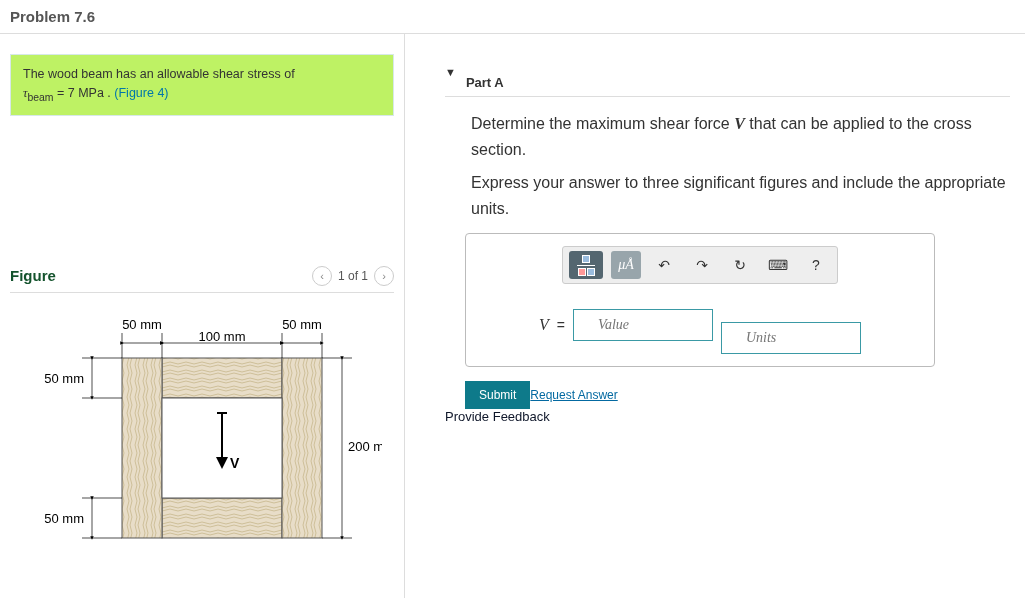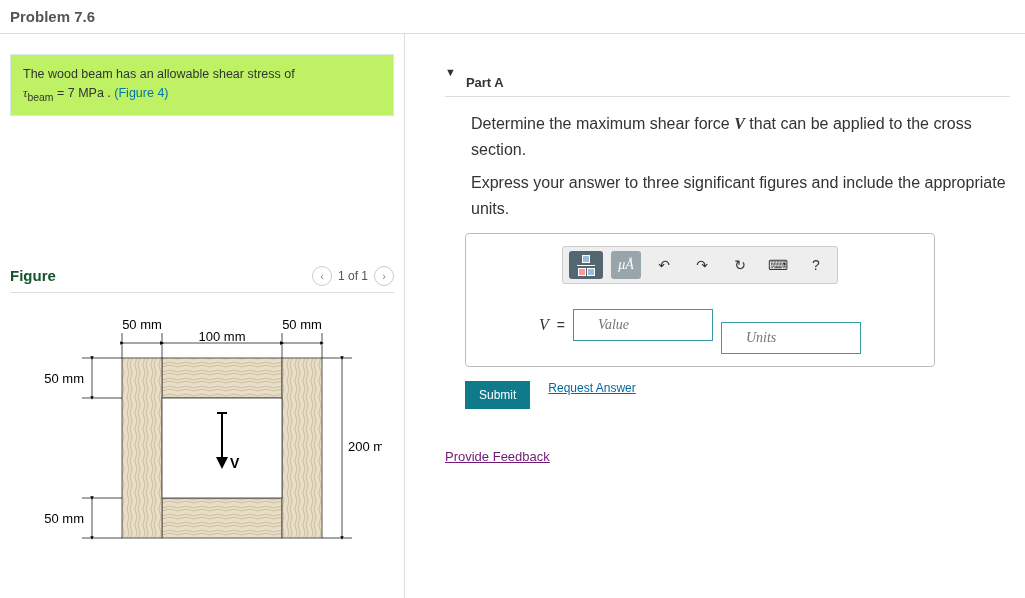"Submit" .button-row { align-items: flex-start -> center; gap: 18px -> none }
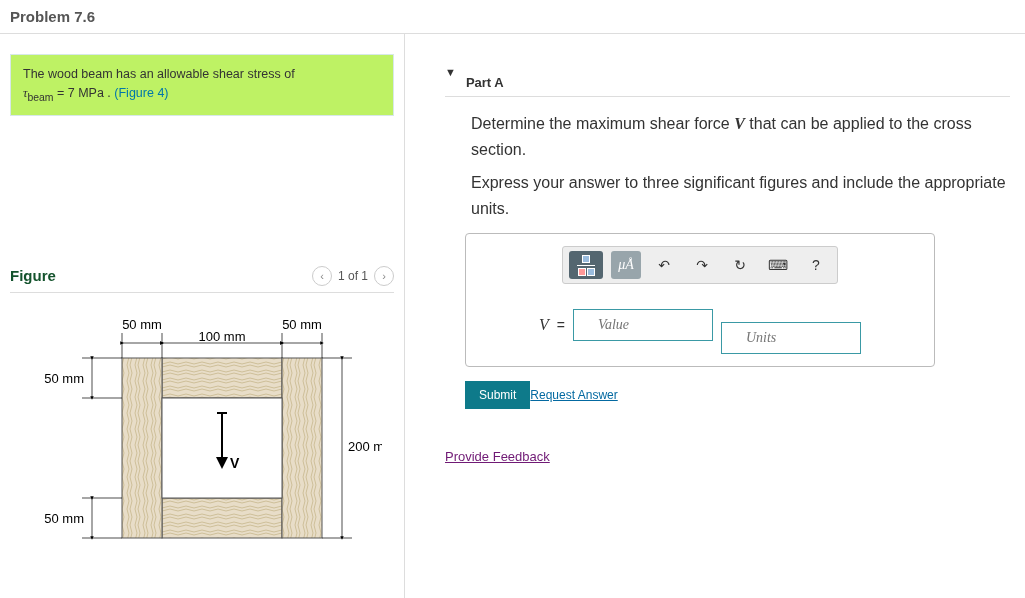"Provide Feedback" .feedback-link { color: #701a75 -> #0f172a; margin-top: 40px -> none; text-decoration: underline -> none }
